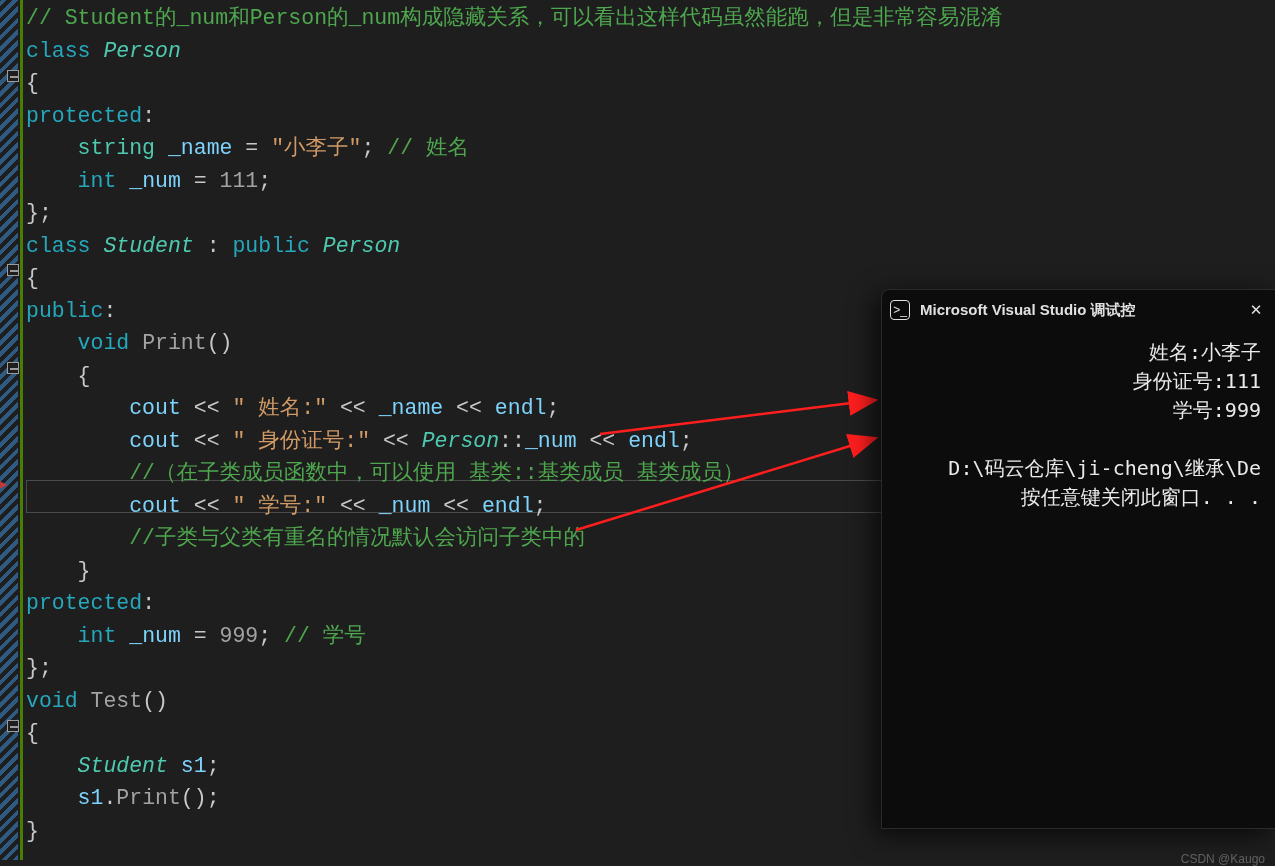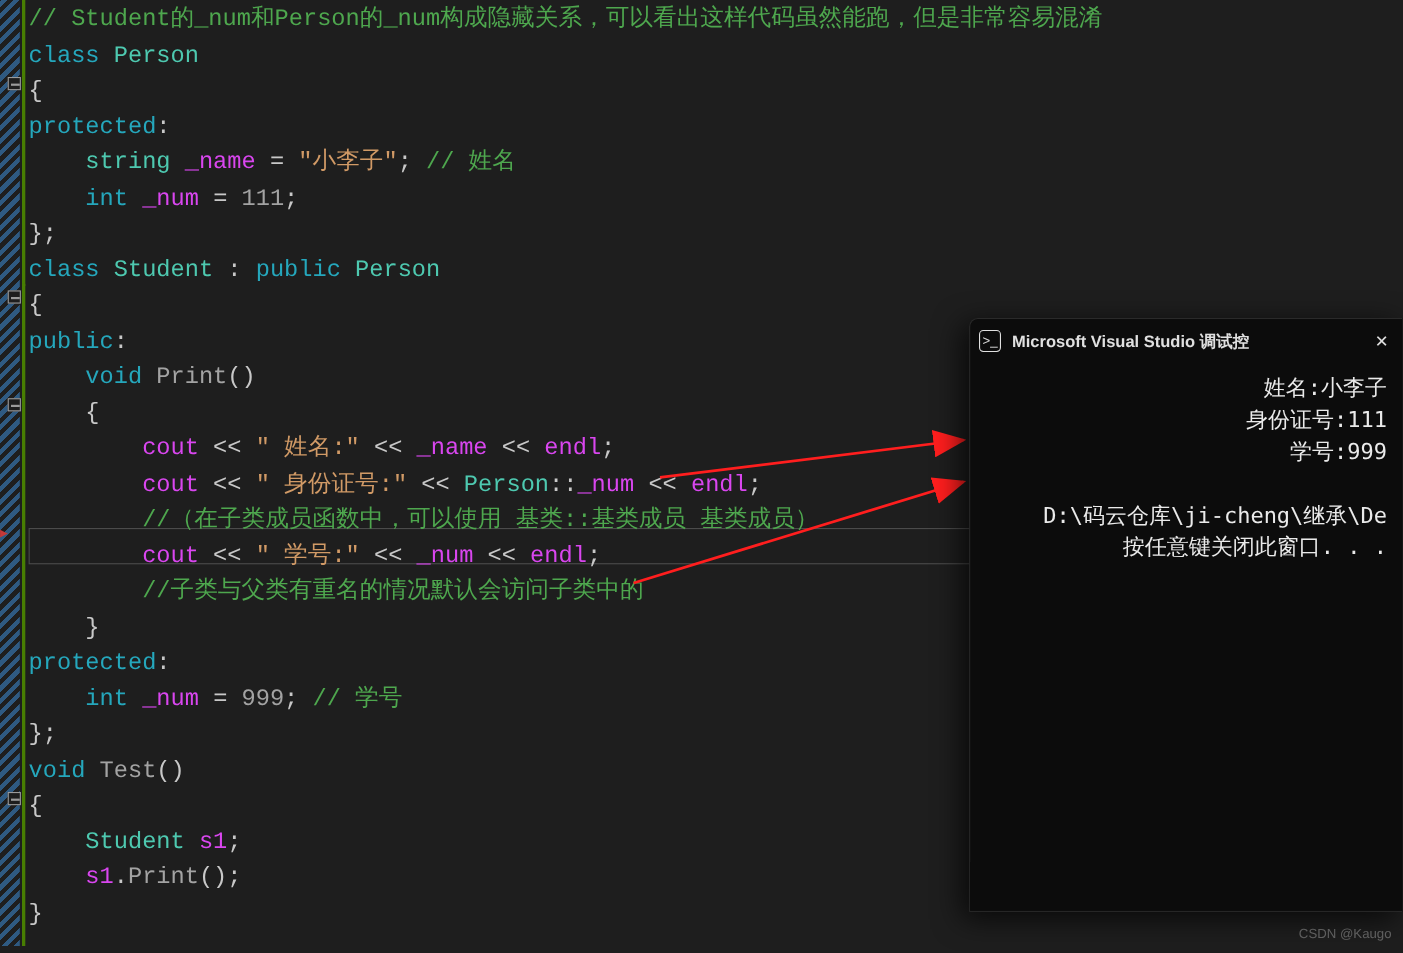"Person" .c-class { font-style: none -> italic }
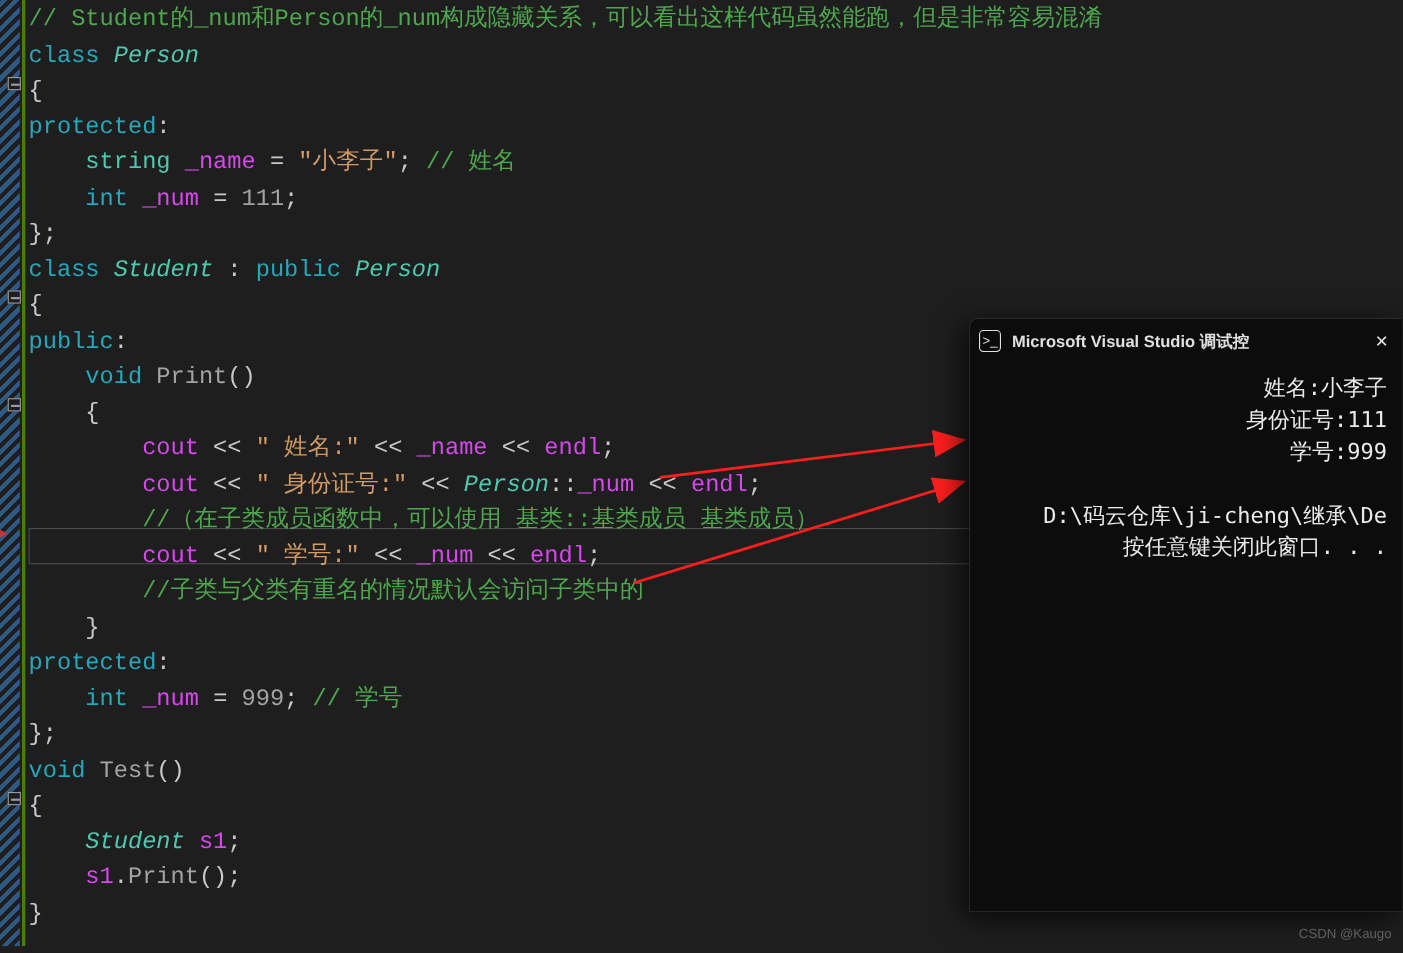"_name" .c-ident { color: #d946ef -> #7dd3fc }
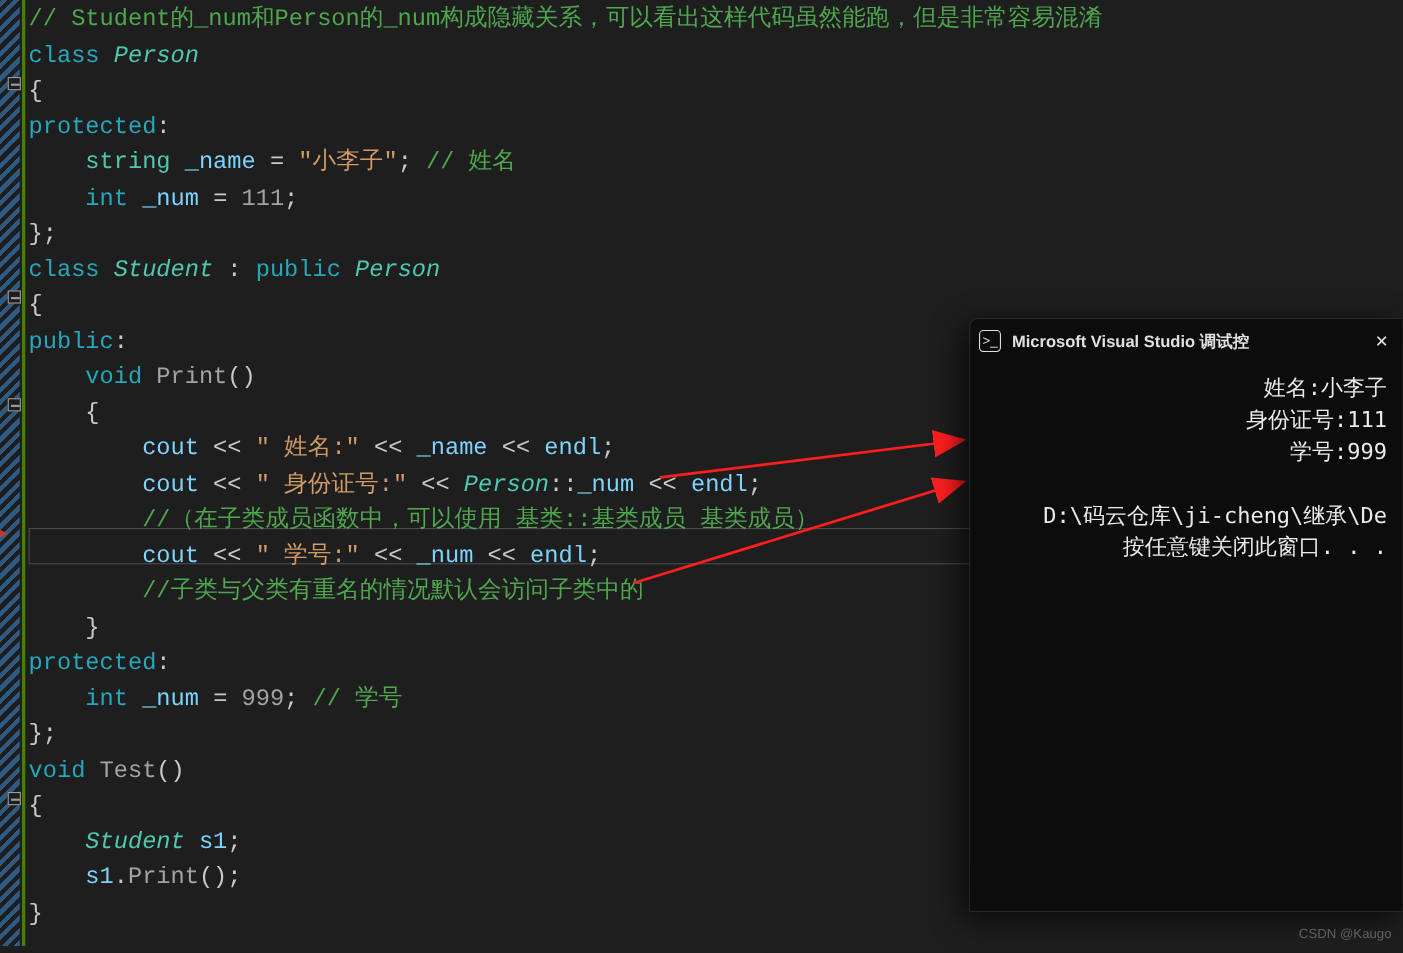"CSDN @Kaugo" .watermark { bottom: 10px -> 0 }
